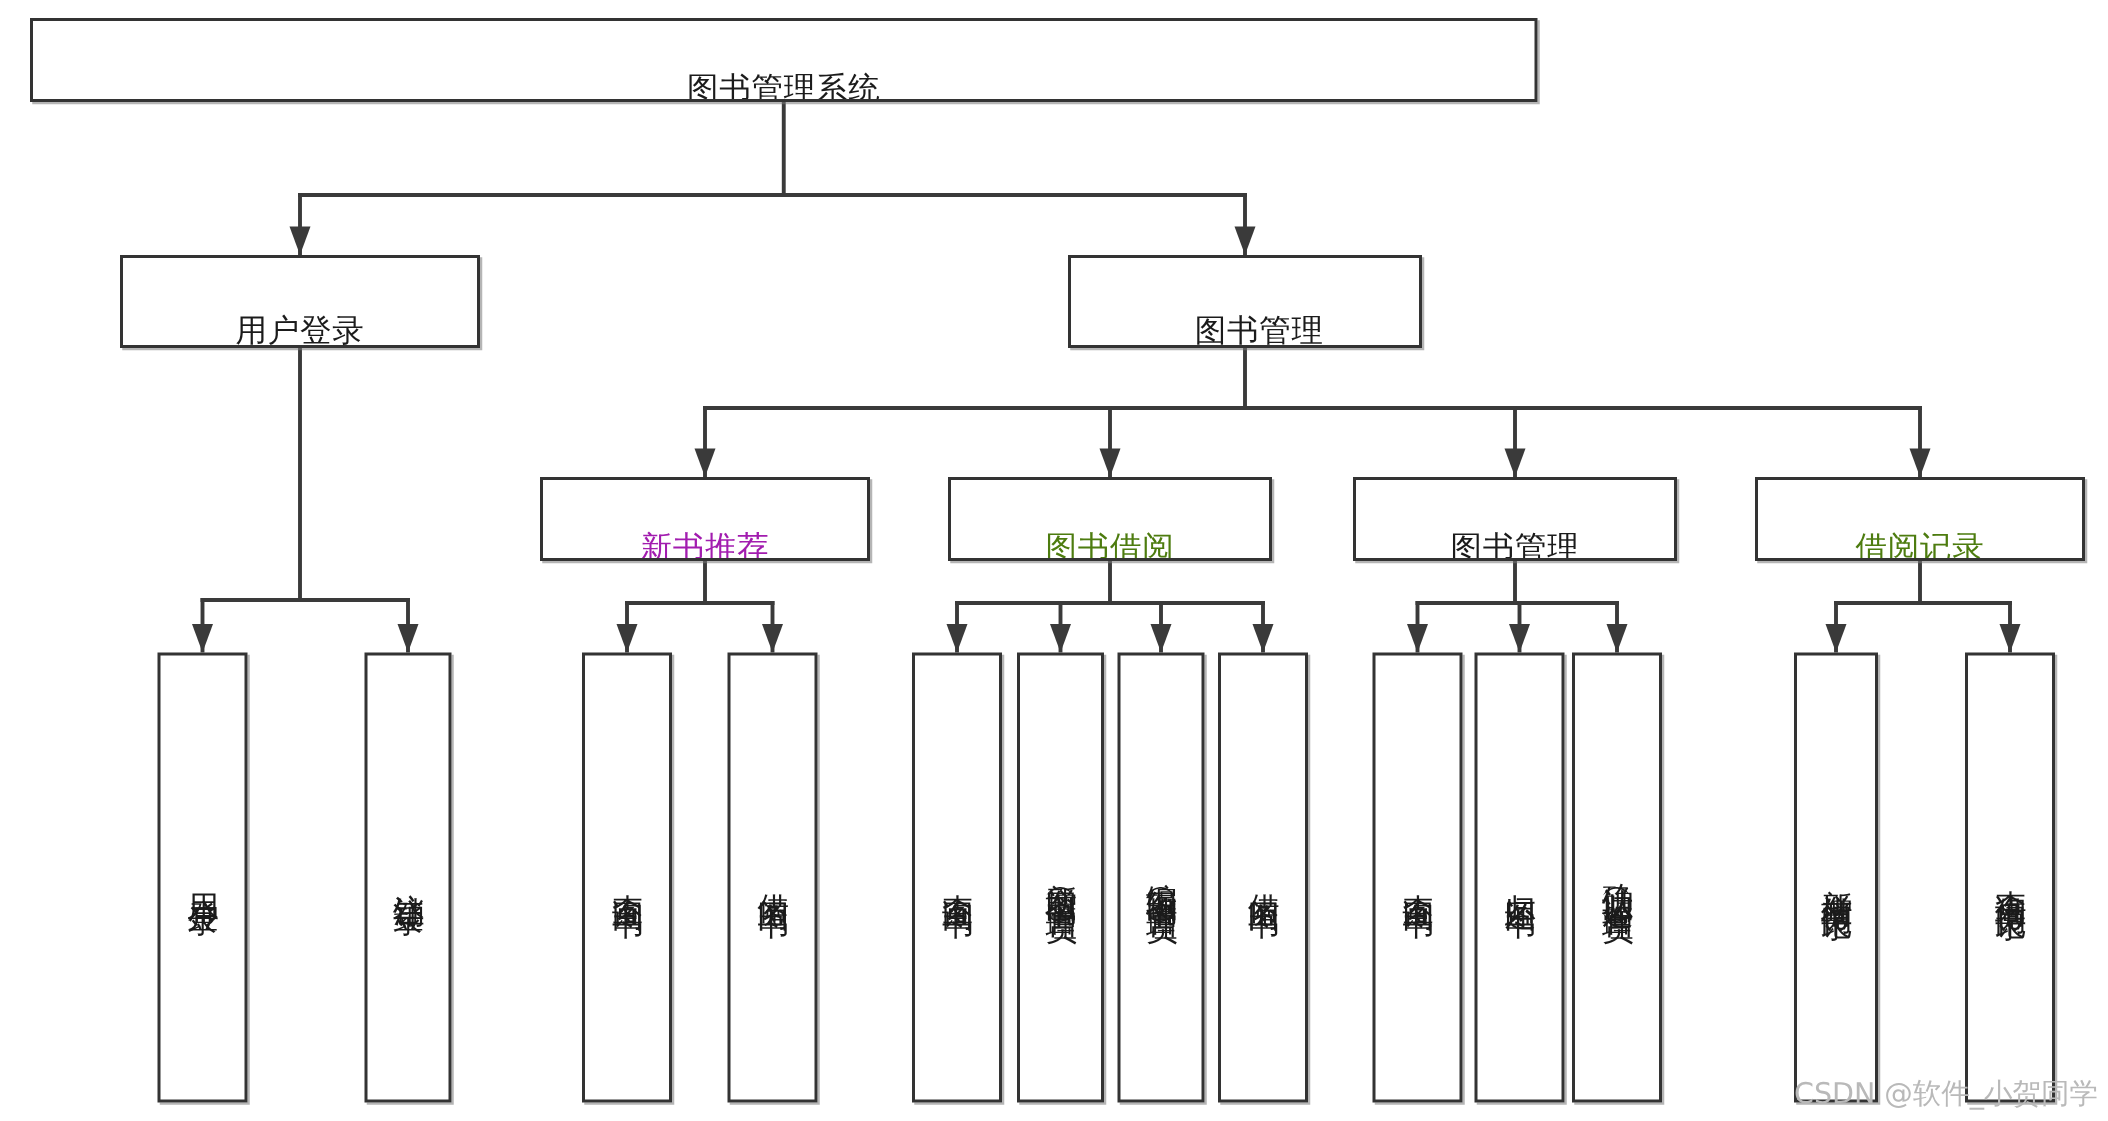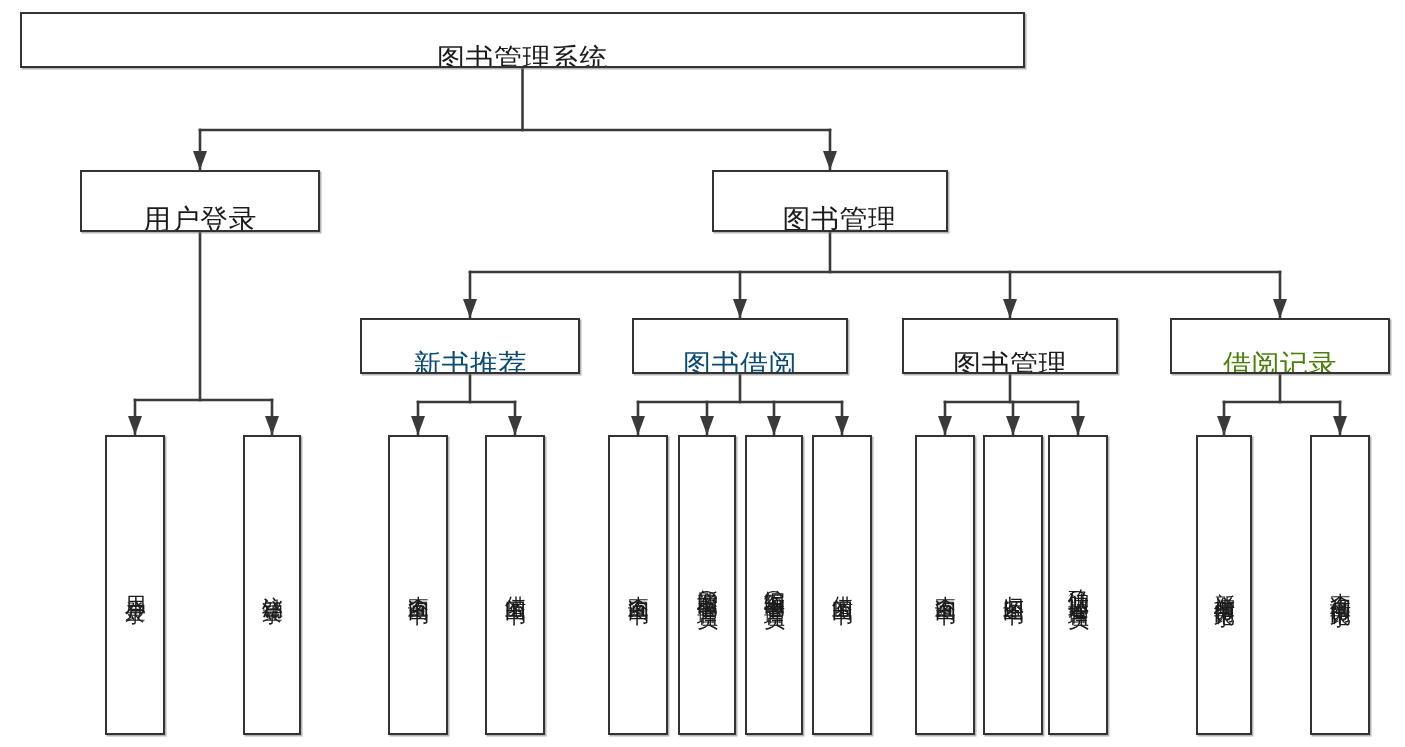"图书管理系统" .node-box.horizontal .node-label { font-size: 28px -> 21px }
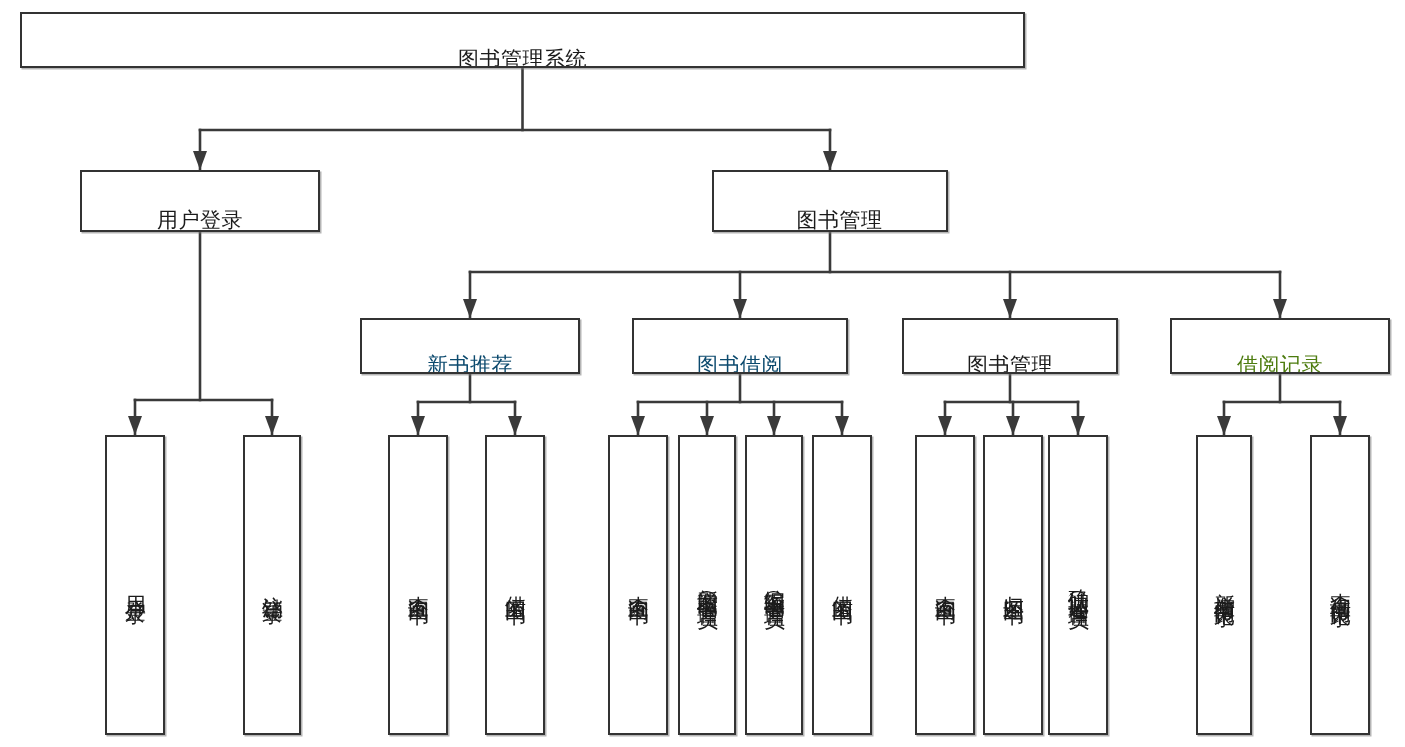"新书推荐" span.node-label { color: #0c4a6e -> #a21caf }
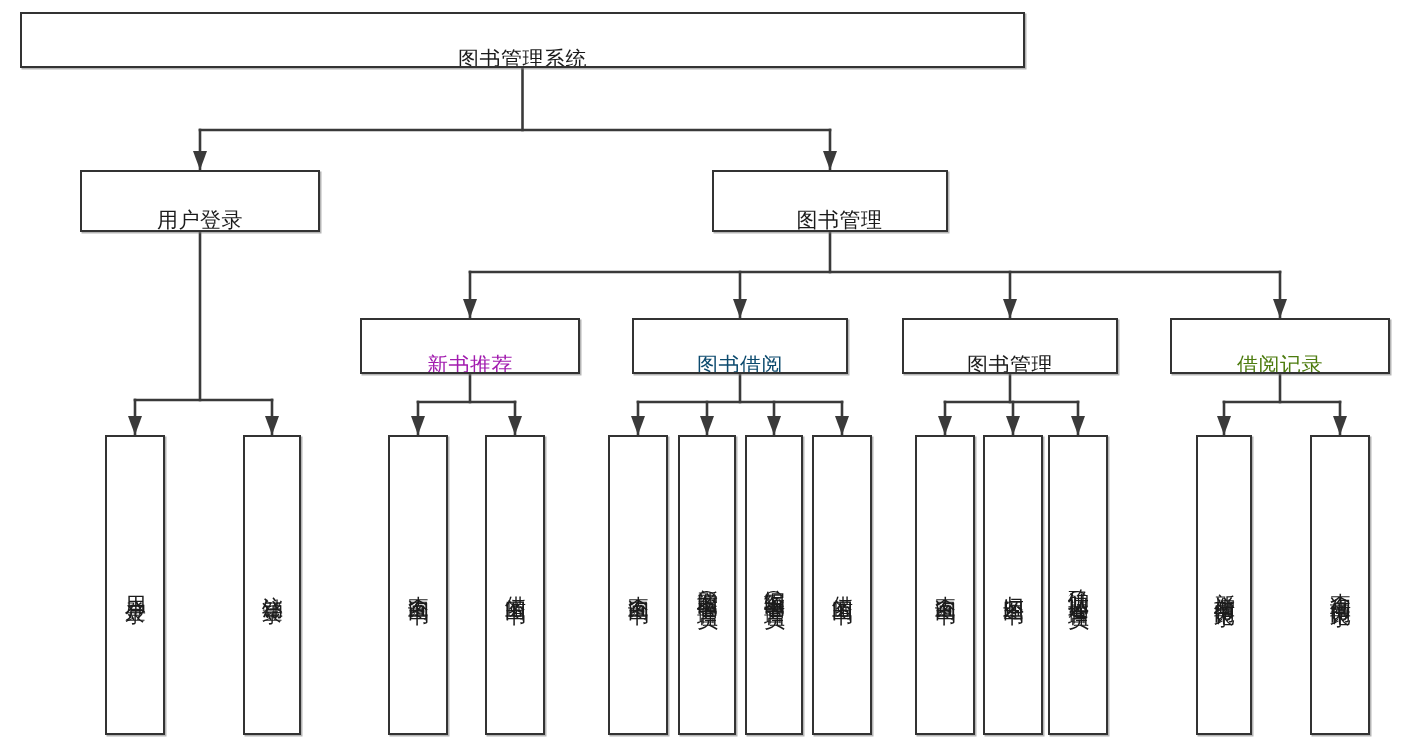"图书借阅" span.node-label { color: #0c4a6e -> #4d7c0f }
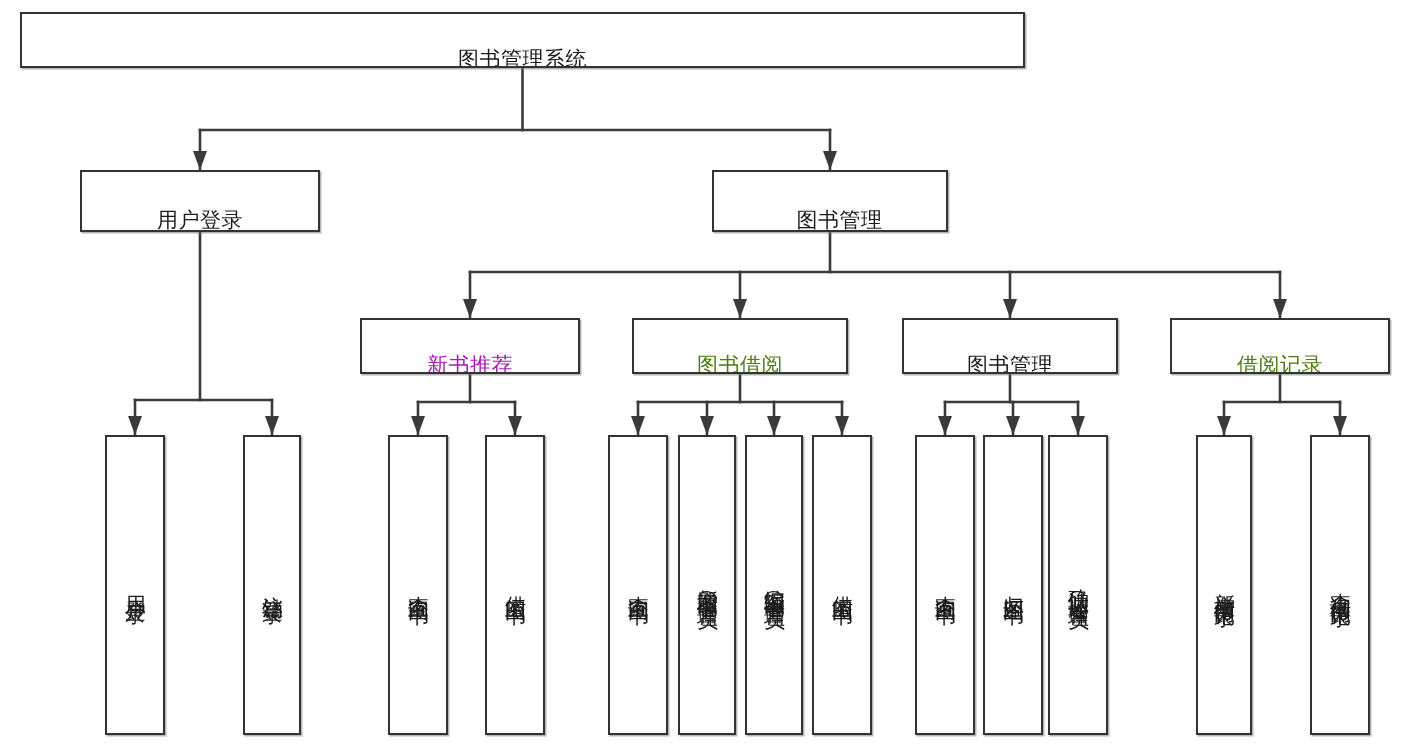"CSDN @软件_小贺同学" div.watermark { html: none -> <div>CSDN @软件_小贺同学</div> }
